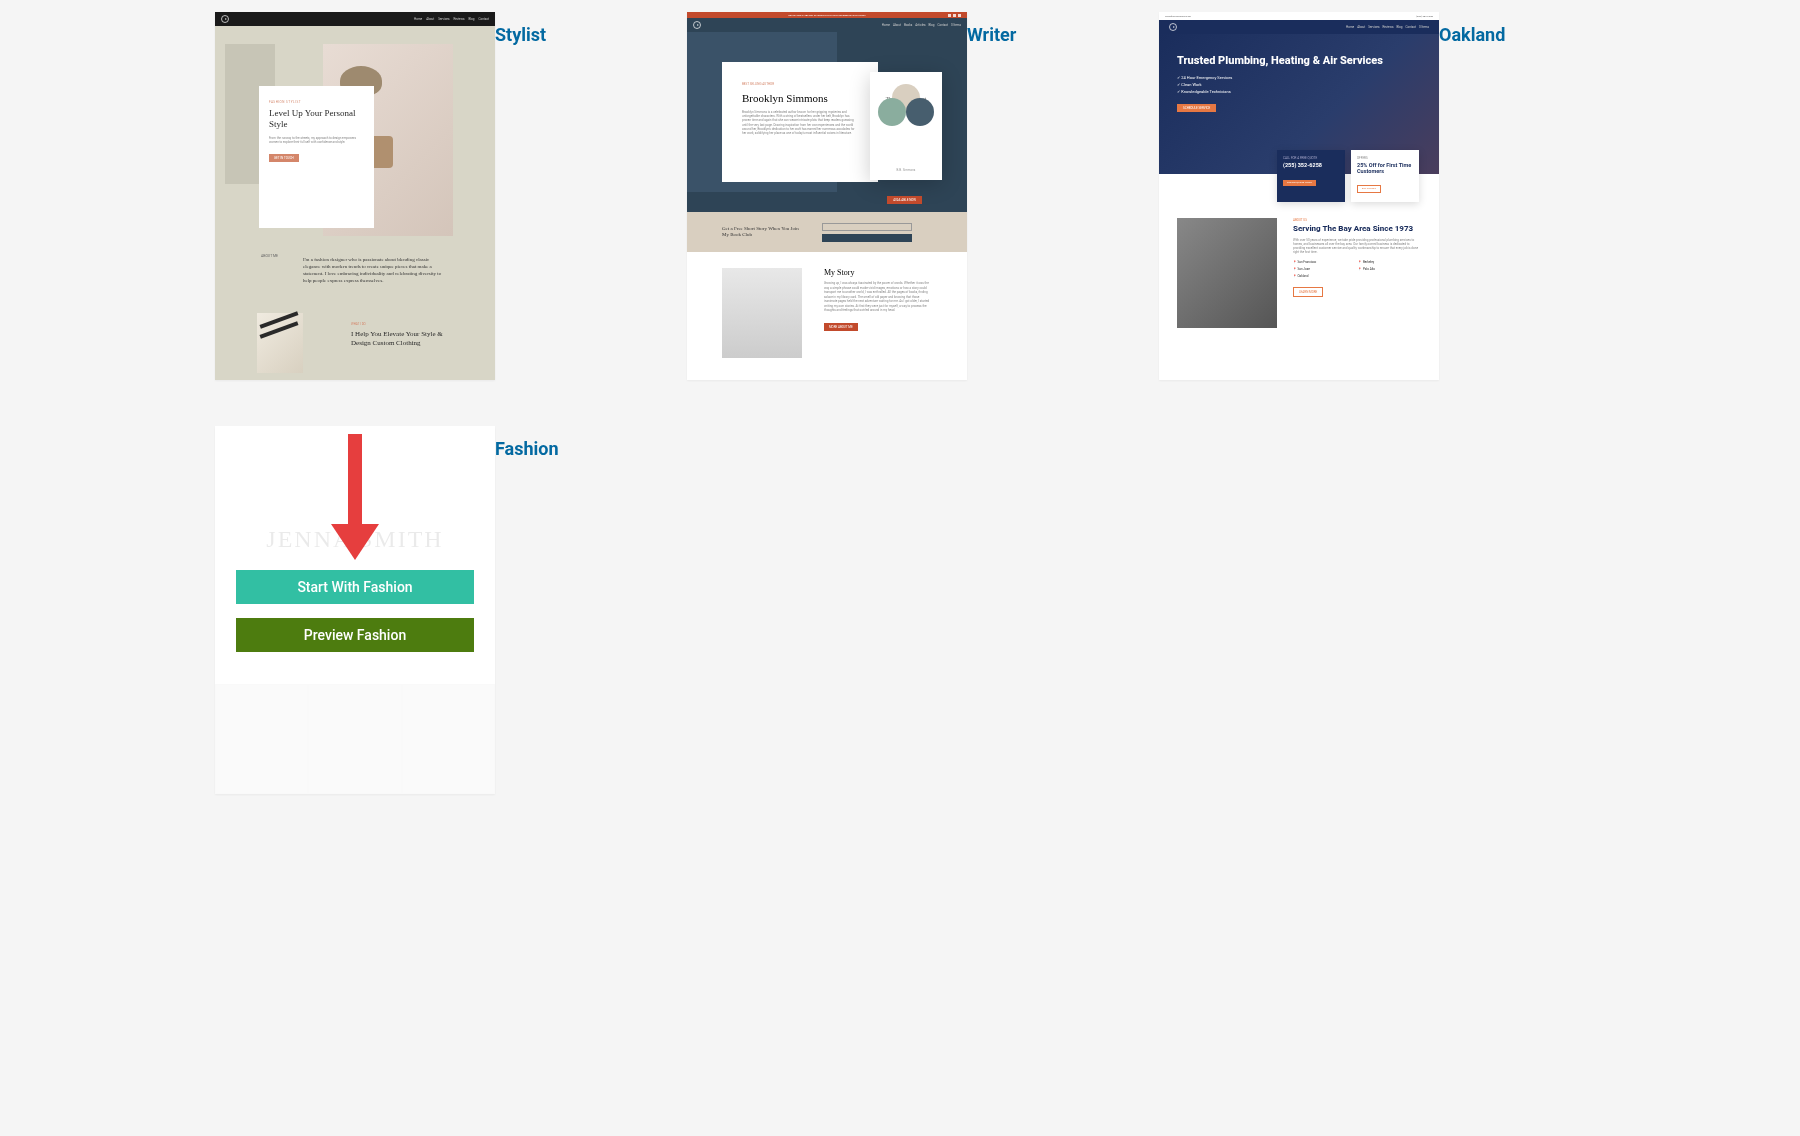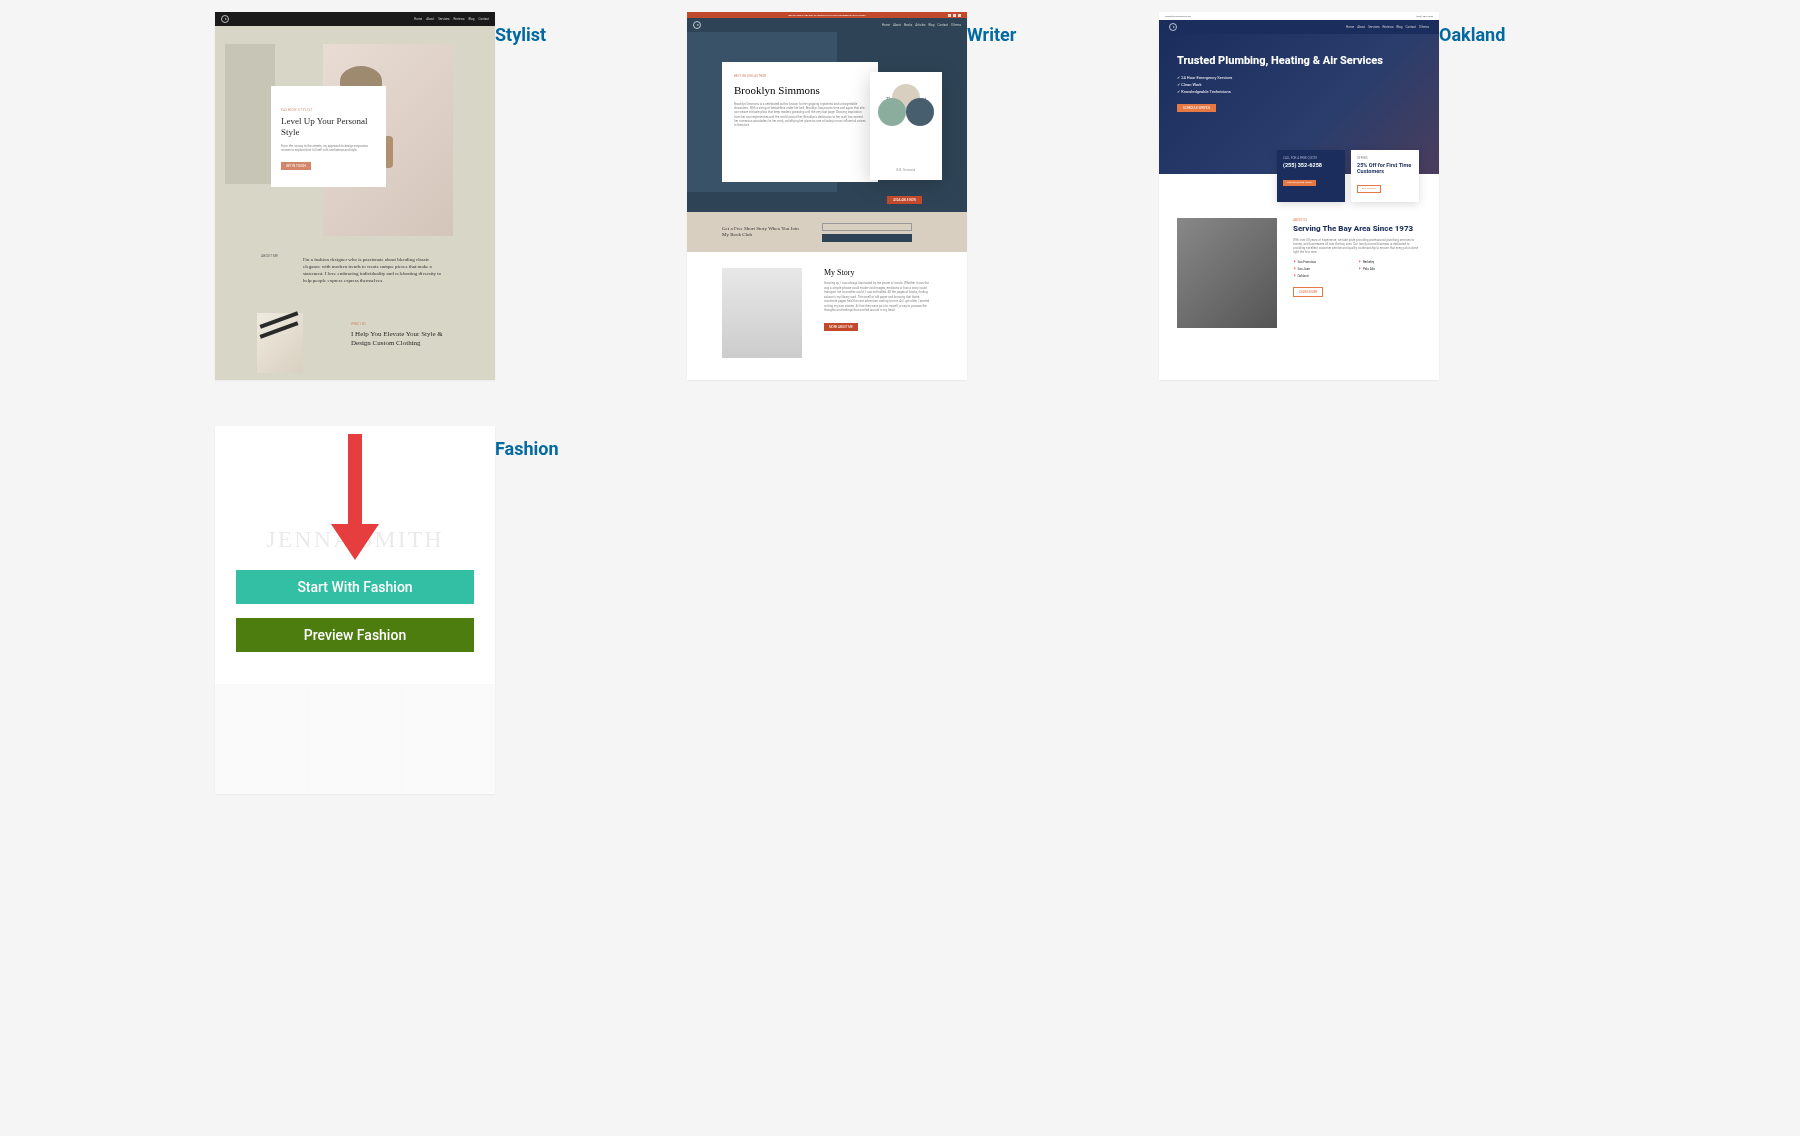"Brooklyn Simmons" .writer-hero-card { padding: 12px -> 20px }
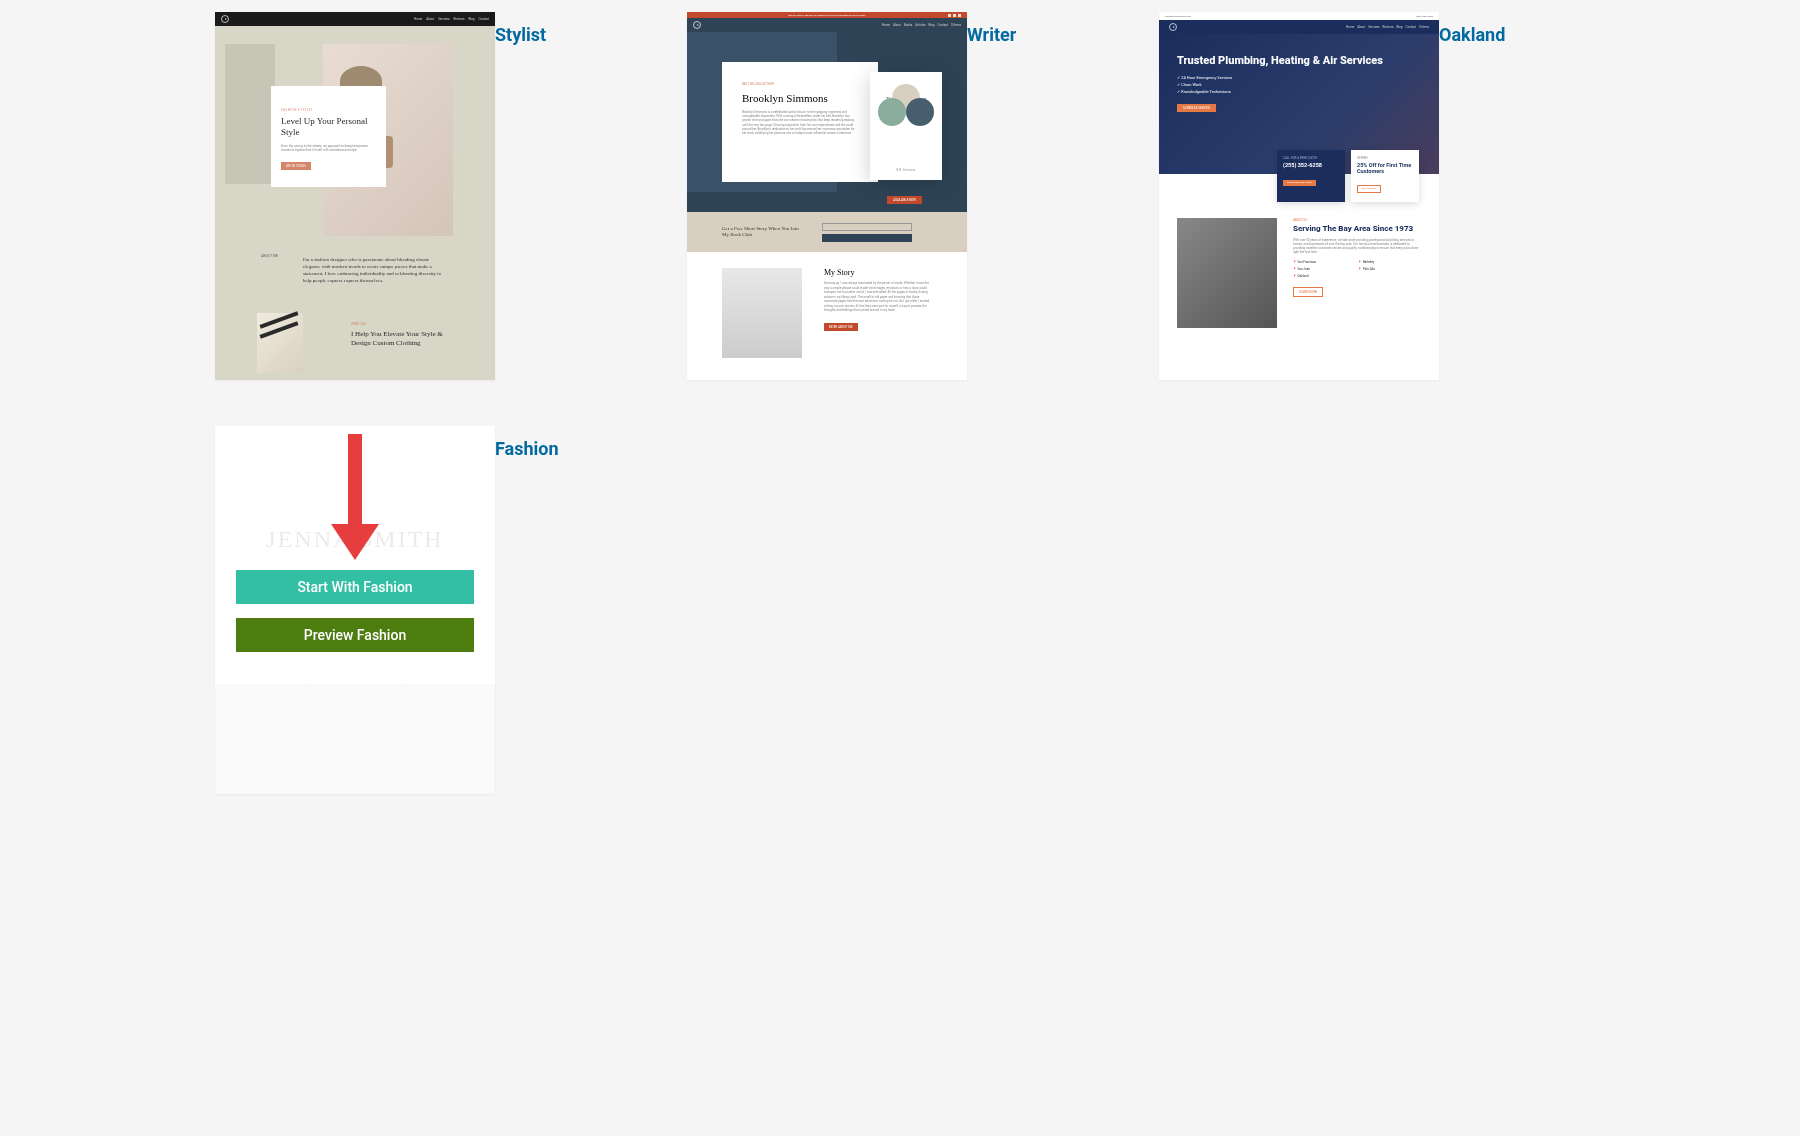"Level Up Your Personal Style" .stylist-card { height: 101px -> 142px; left: 56px -> 44px; padding: 22px 10px -> 14px 10px }
